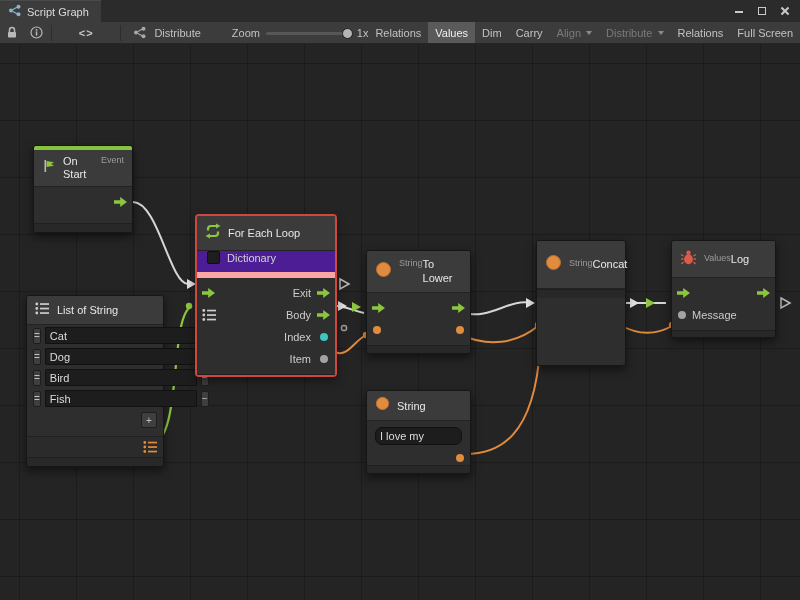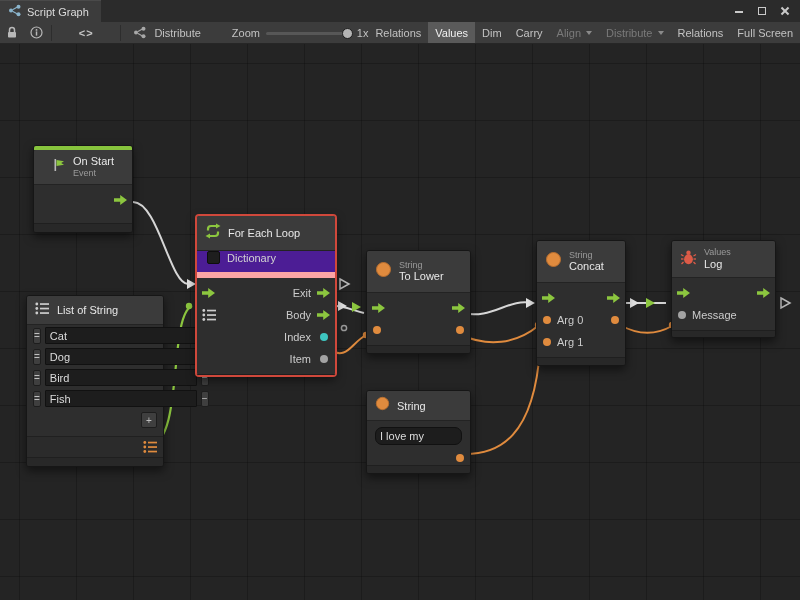"On Start" .htext { flex-direction: column -> row }
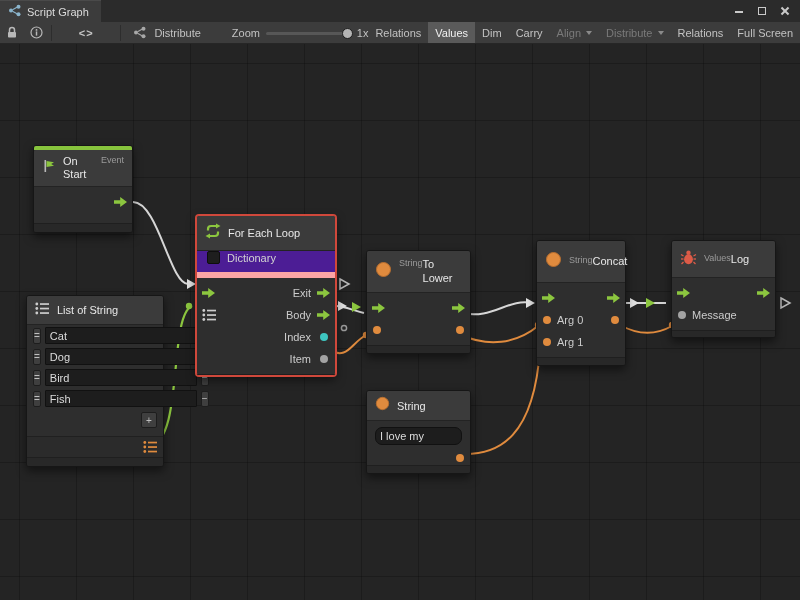"Arg 0" div.nbody { html: <div> <div> <span> <svg> <path></path> </svg> </span> <span> <svg> <path></path> </svg> </span> </div> <div> <span> <span></span> </span> <span>Arg 0</span> <span> <span></span> </span> </div> <div> <span> <span></span> </span> <span>Arg 1</span> </div> </div> -> none }
